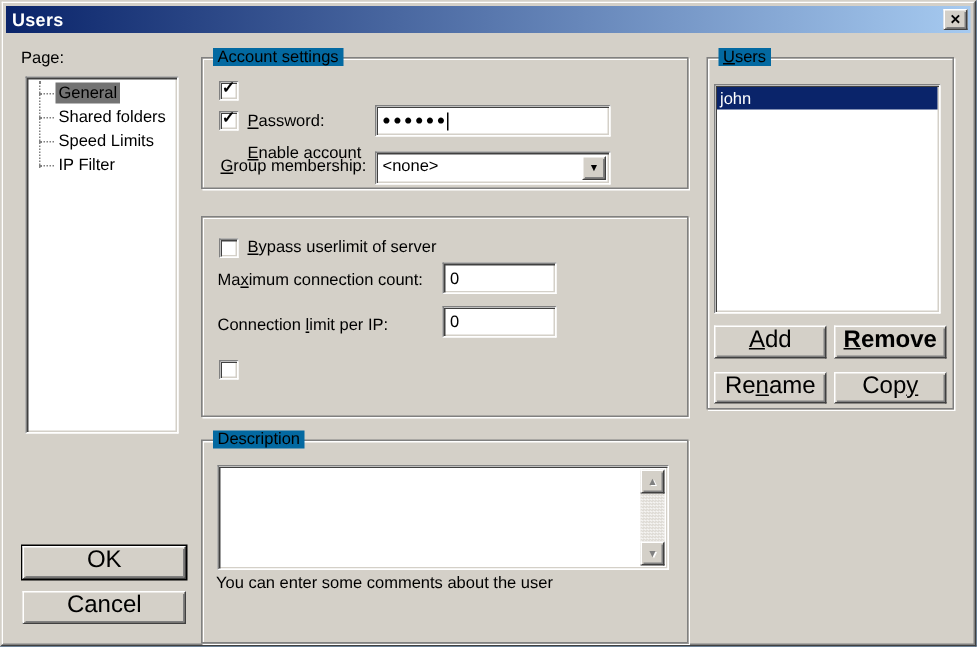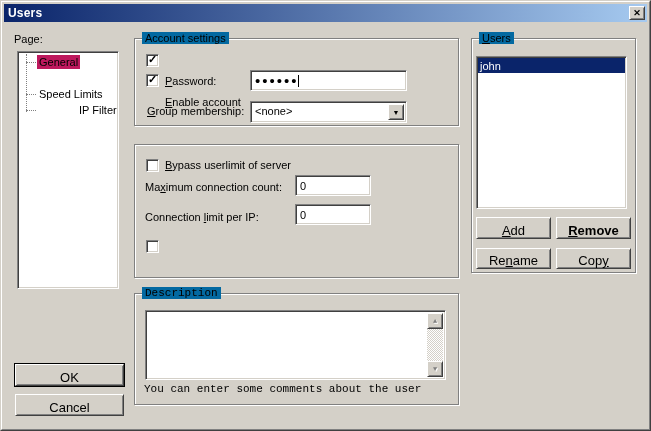"General" .tree-row .tlabel.sel { background: #be185d -> #737373 }
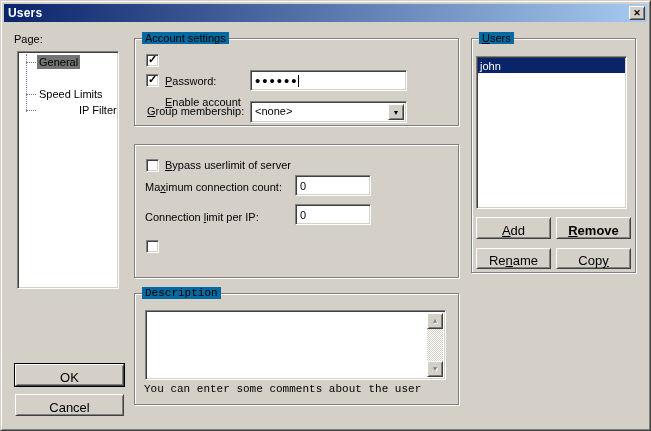"Shared folders" div.tree-row { html: none -> <div> <span></span> <span>Shared folders</span> </div> }
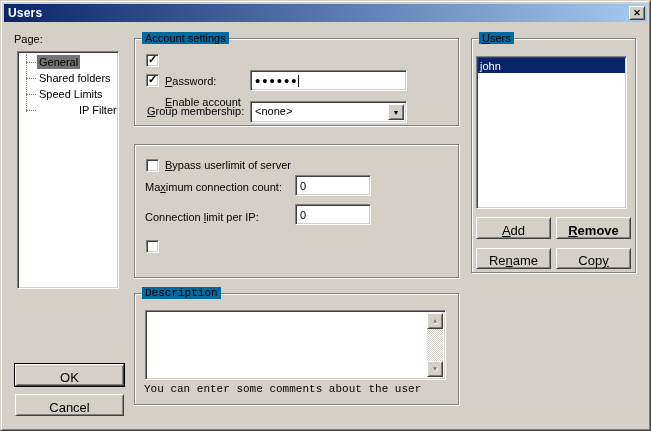"IP Filter" div.tree-row { padding-left: 40px -> none }
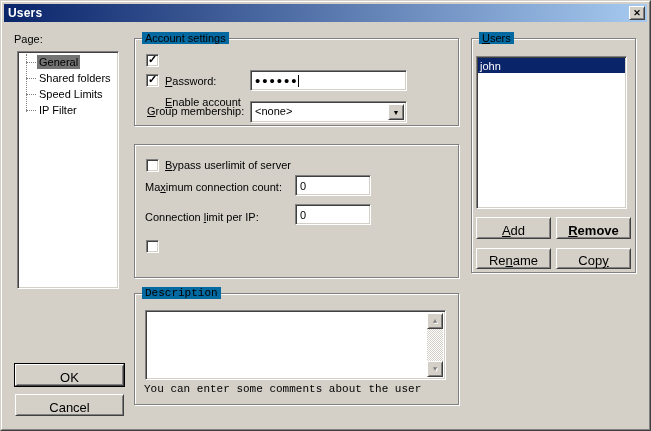"Add" .btn { align-items: flex-end -> flex-start; font-size: 13px -> 16px }
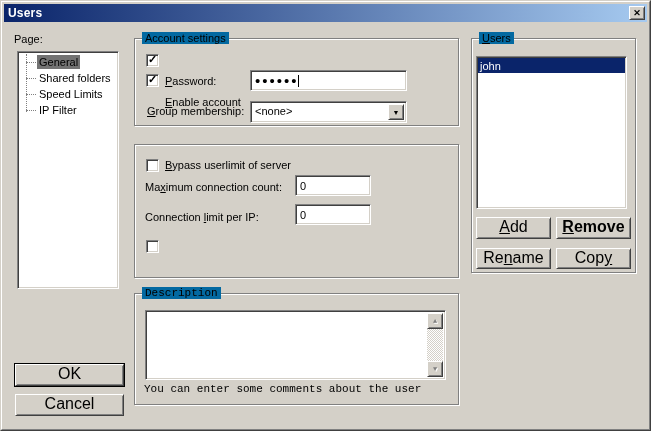"Description" div.group { font-family: Liberation Mono, monospace -> none; height: 112px -> 136px }
